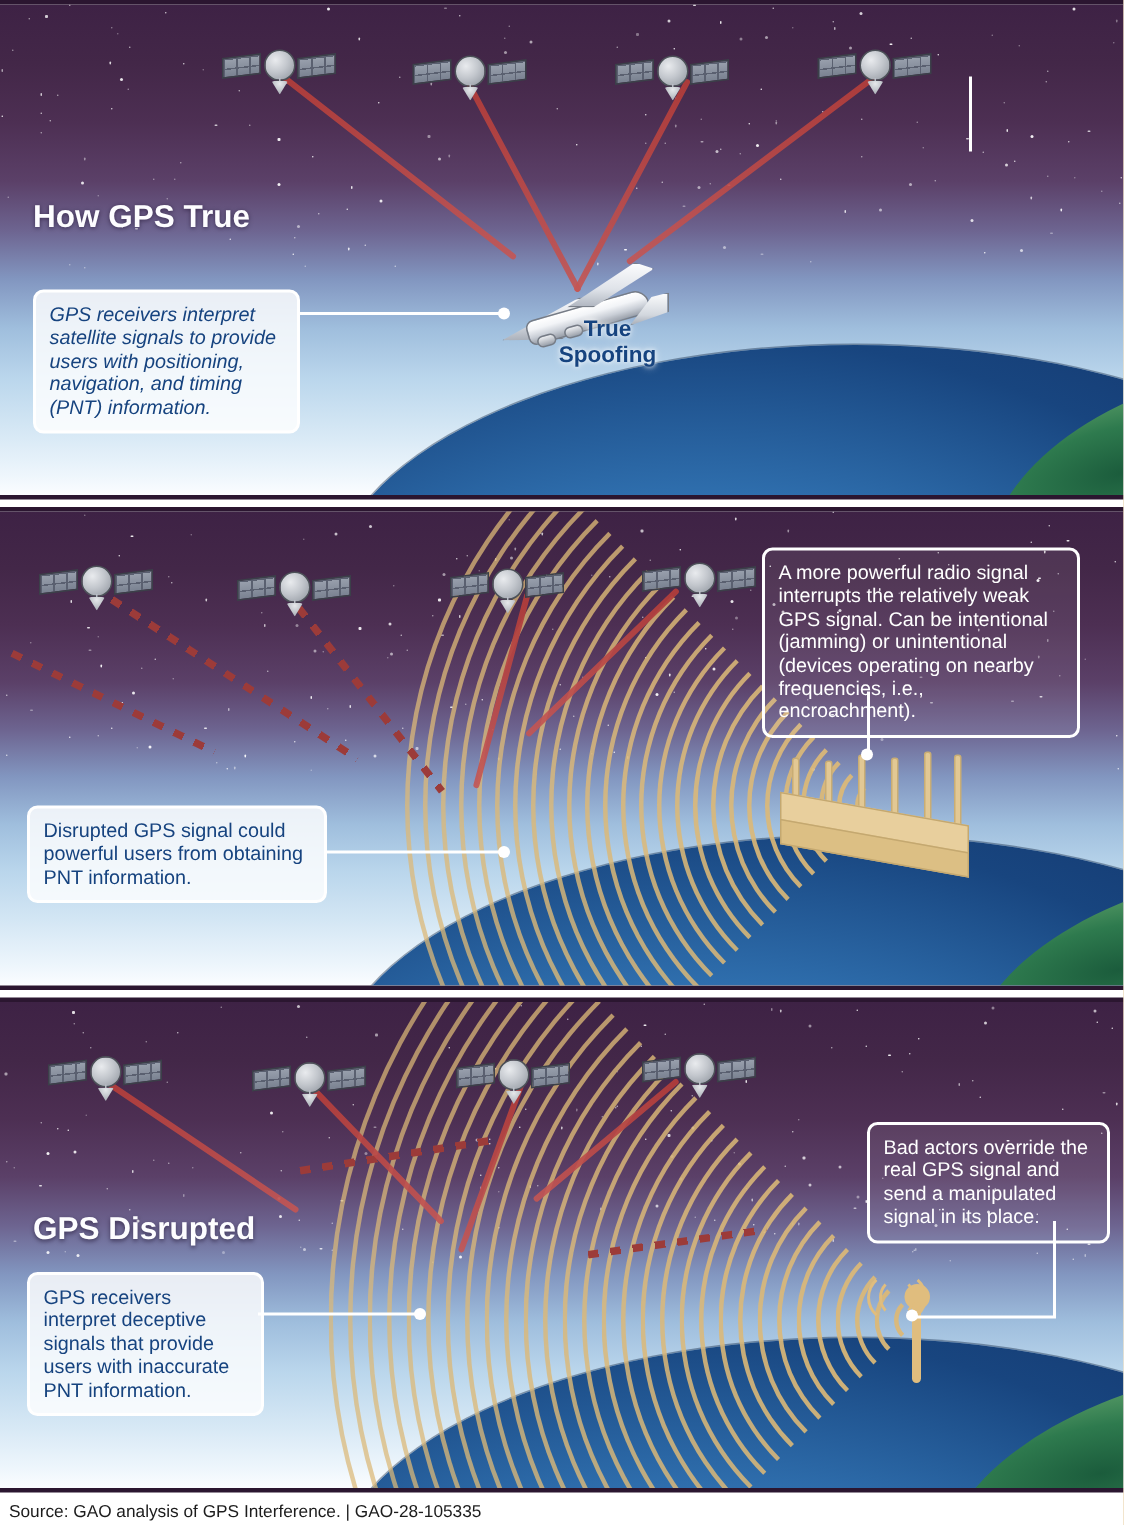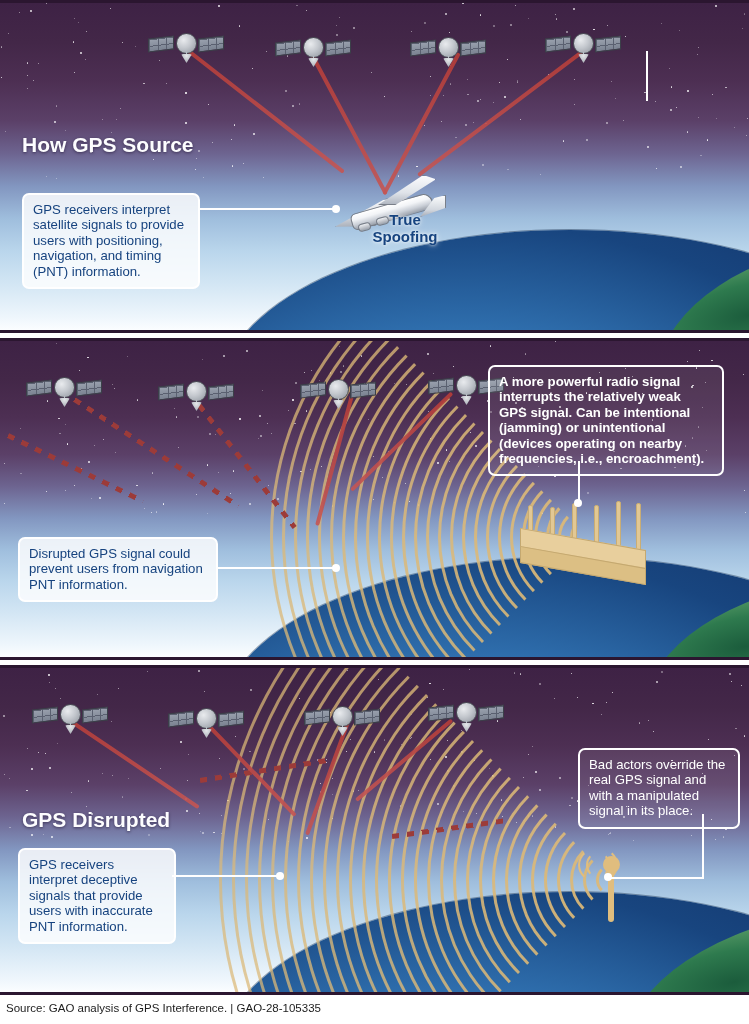"How GPS Source" div.sect-title { text: Source -> True }
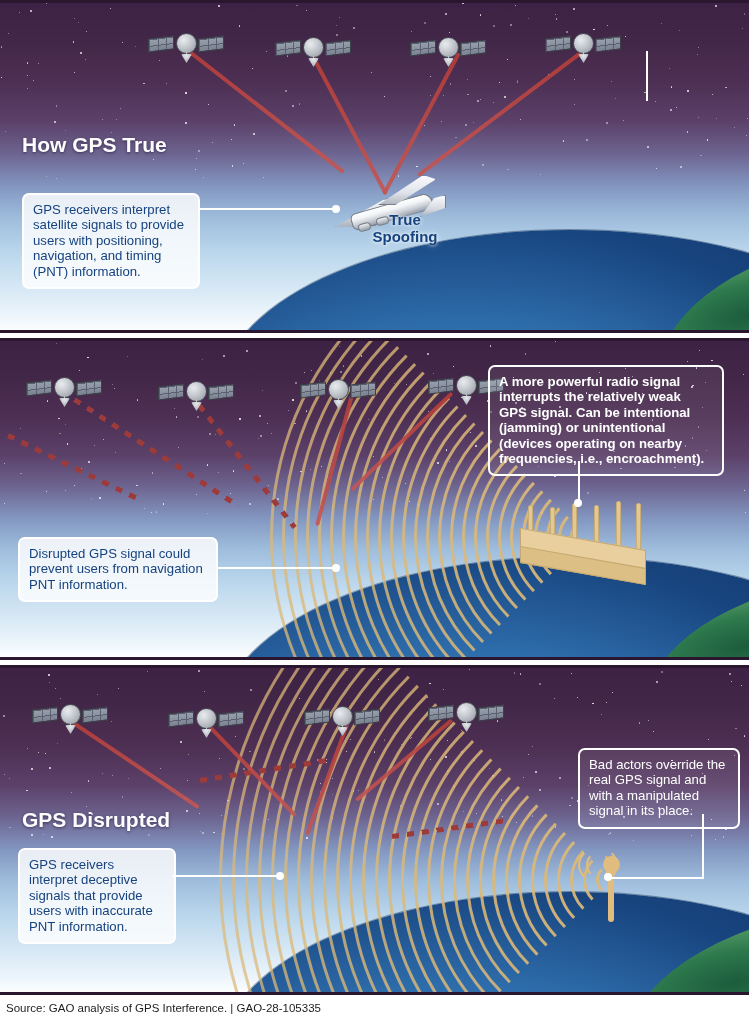"GPS receivers interpret" div.callout { font-style: none -> italic }
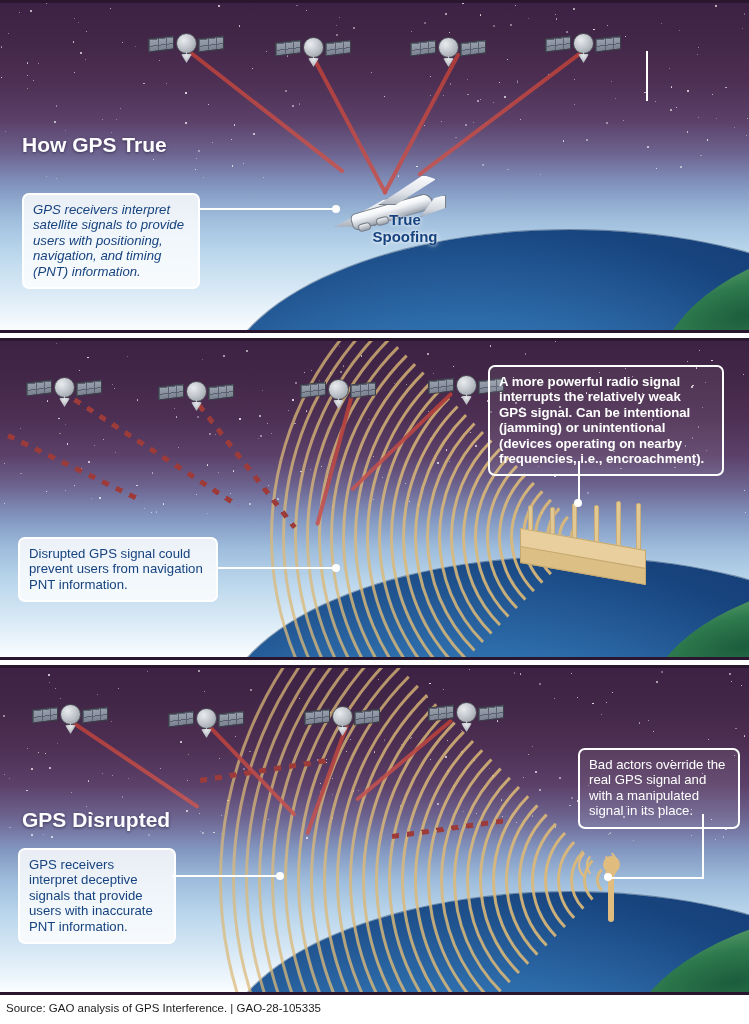"A more powerful radio signal" div.callout { font-weight: bold -> none; left: 488px -> 508px; width: 236px -> 212px }
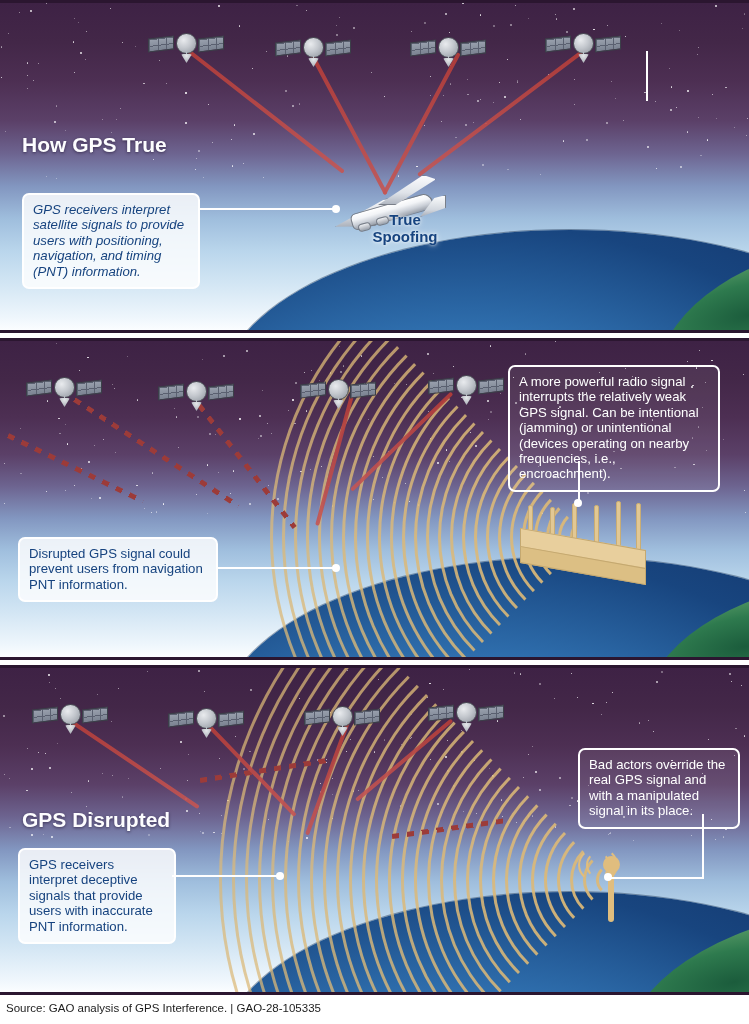"Disrupted GPS signal could" div.callout { text: prevent users from navigation -> powerful users from obtaining }
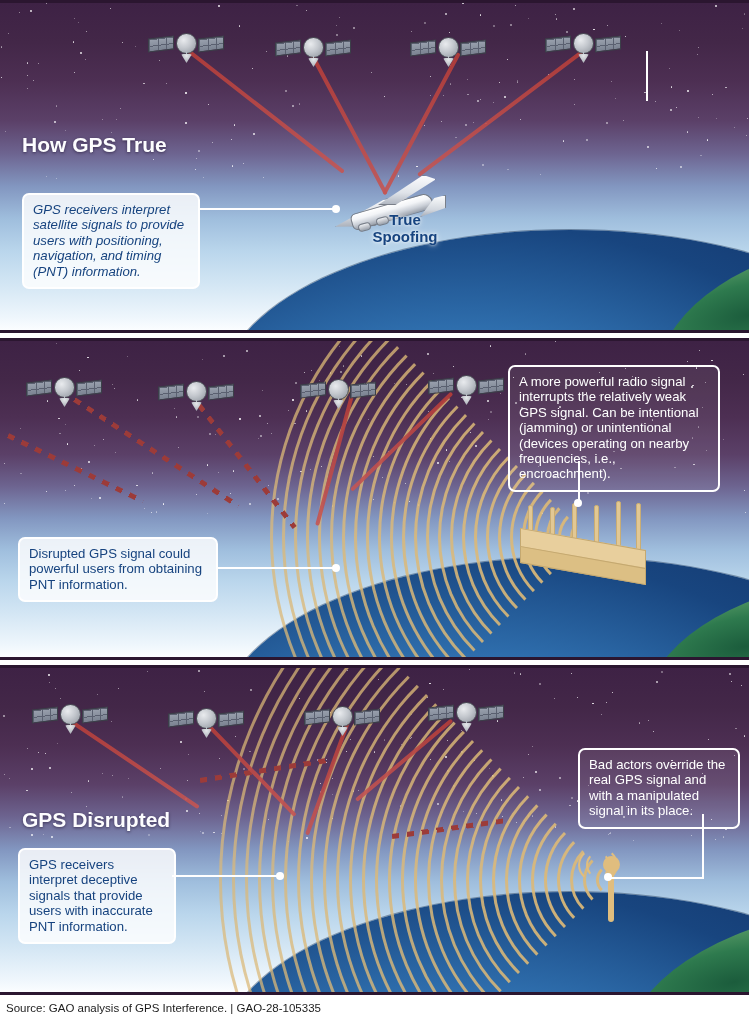"Bad actors override the" div.callout { text: with -> send }
